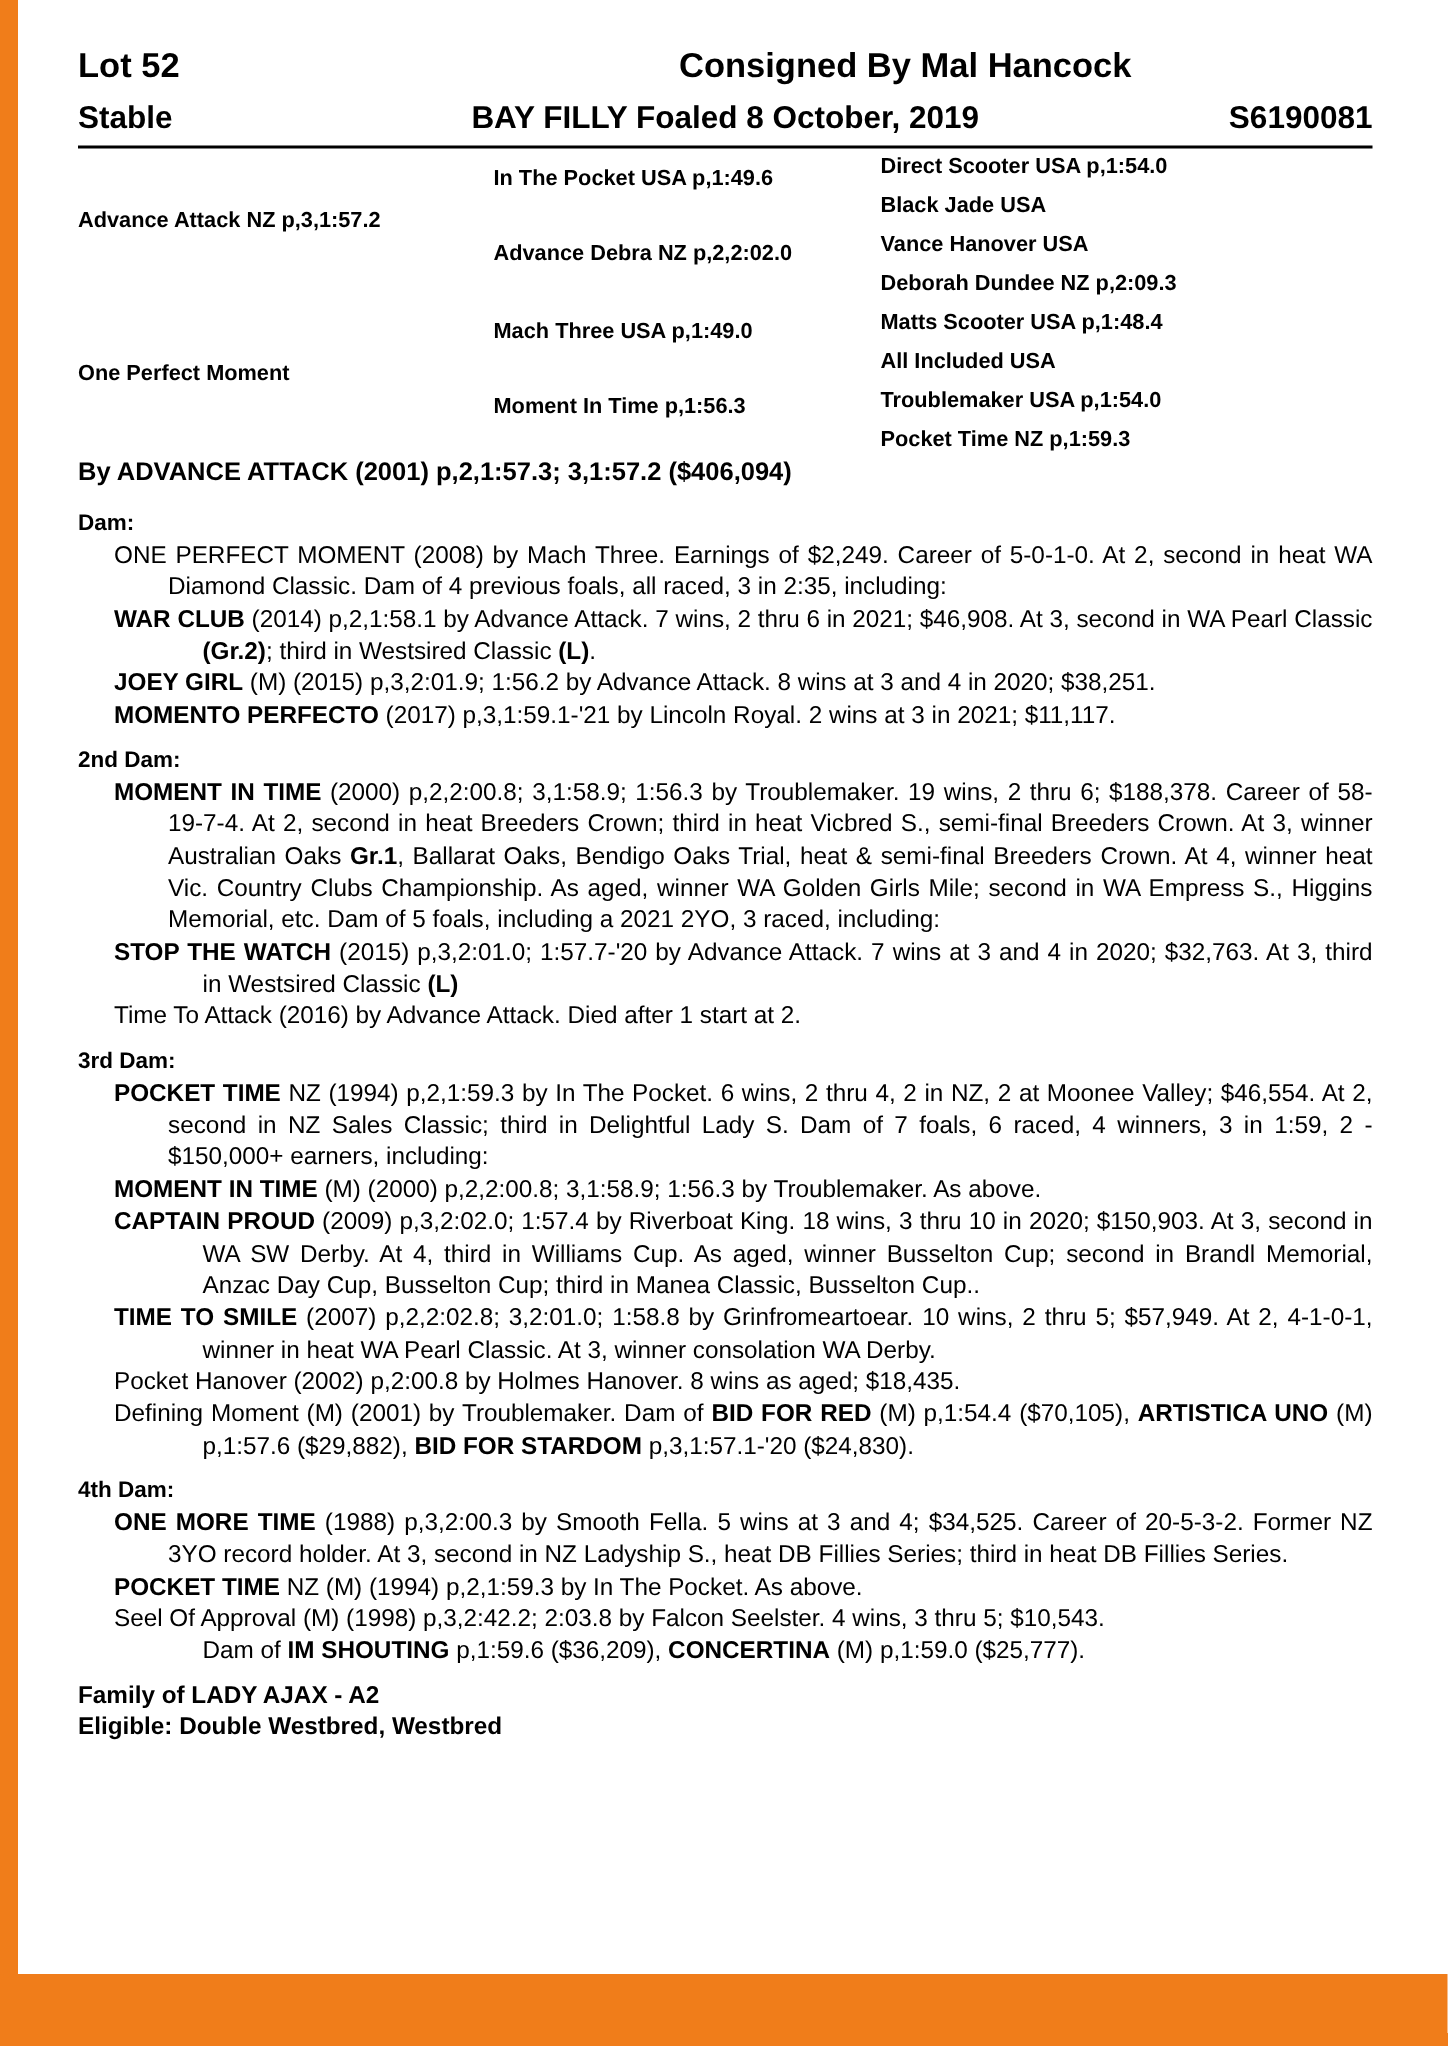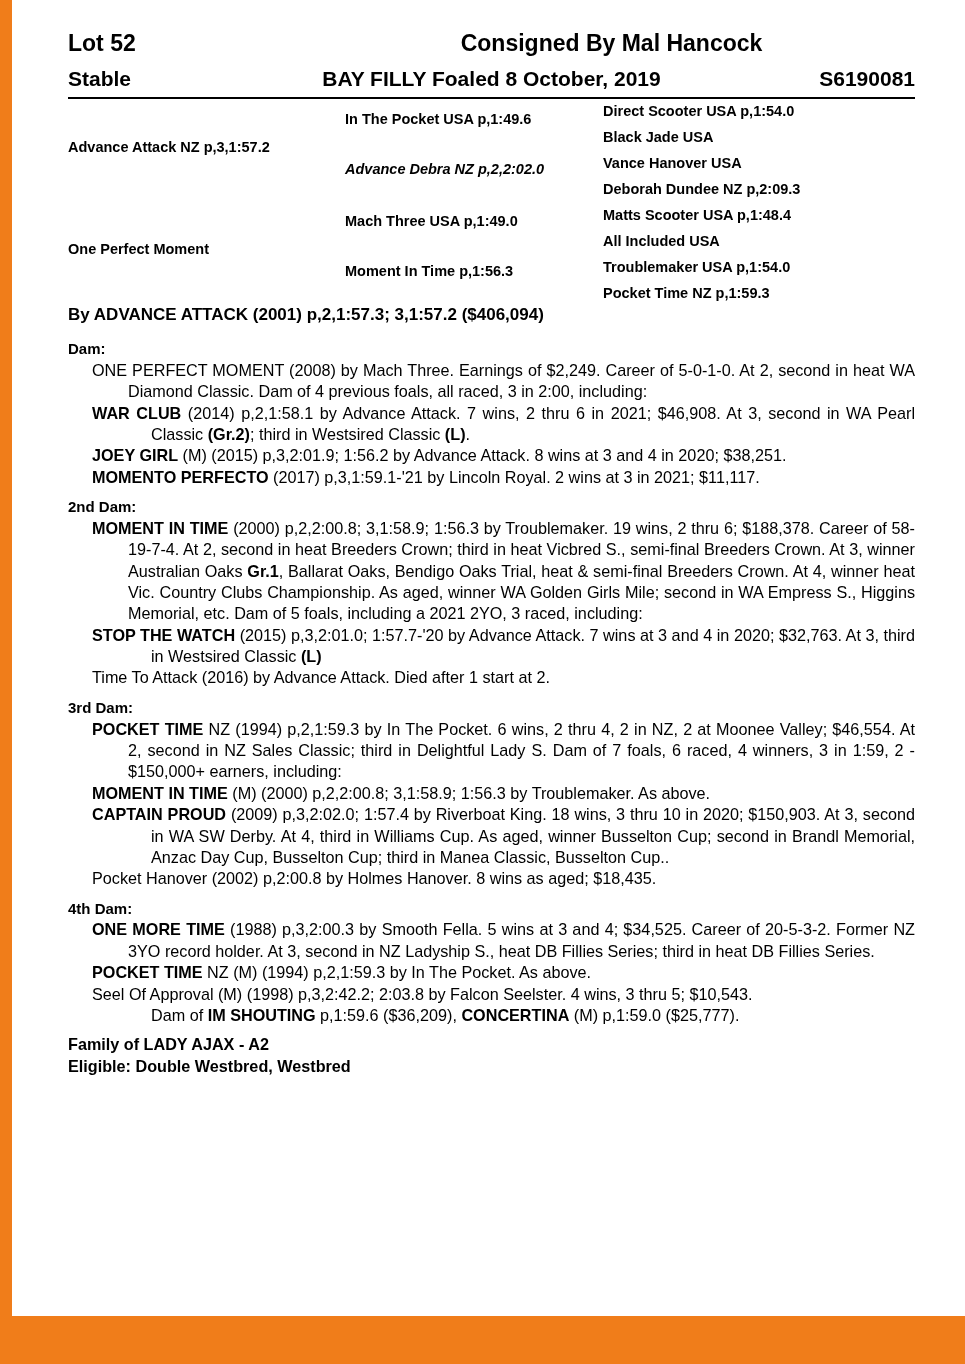"Lot 52" .content { padding: 30px 50px 0 56px -> 30px 50px 0 40px }
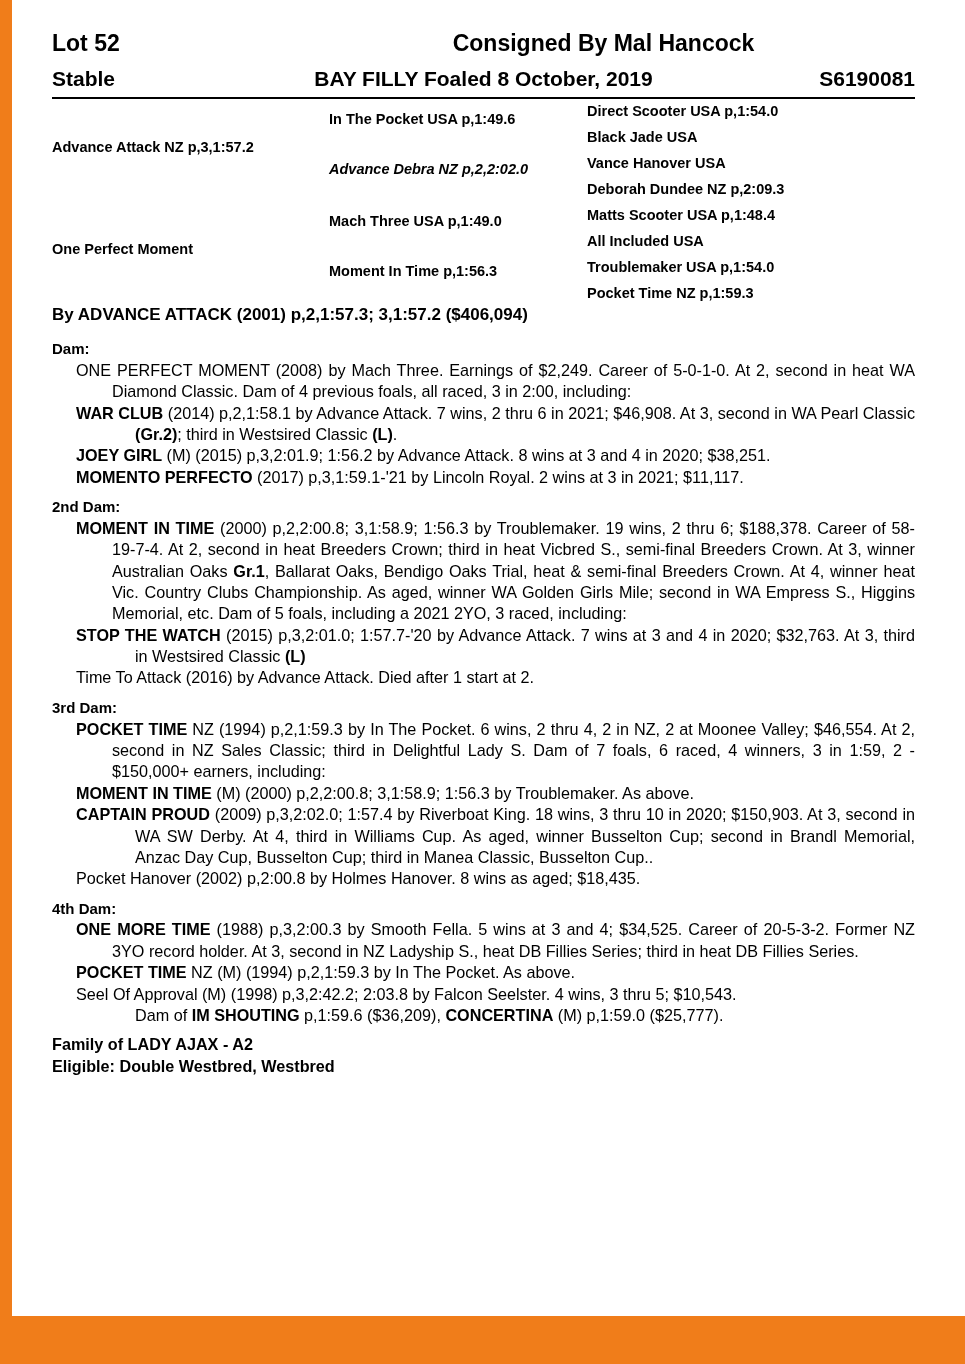"Advance Debra NZ p,2,2:02.0" .ped-col2 .q2 { font-style: italic -> none }
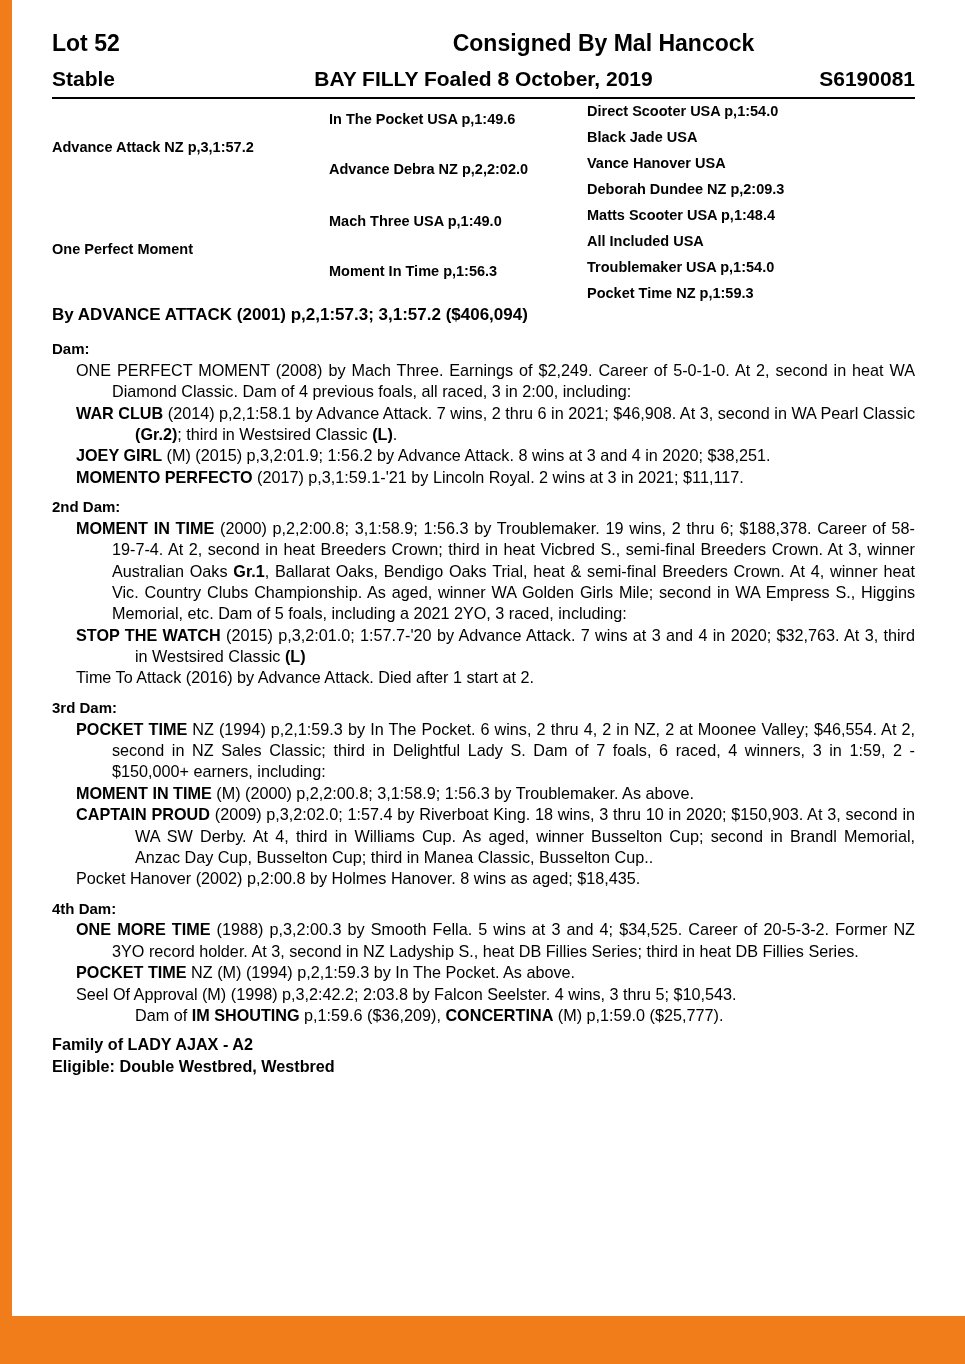"ONE PERFECT MOMENT (2008) by" p.hang1 { text: 2:00 -> 2:35 }
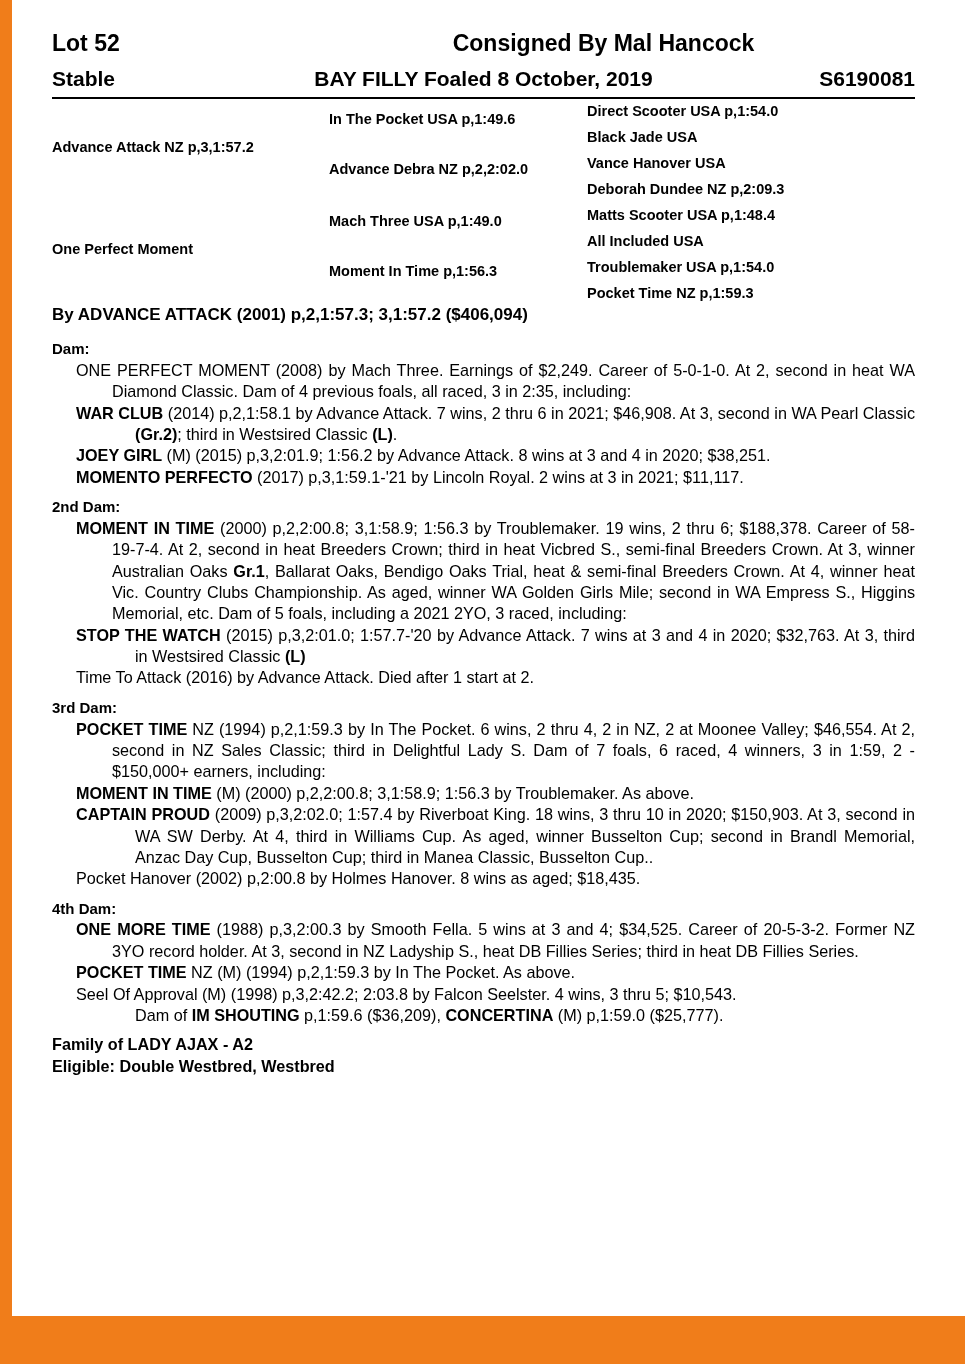"TIME TO SMILE (2007) p,2,2:02.8;" p.hang1b { html: none -> <p> <b>TIME TO SMILE</b><span> (2007) p,2,2:02.8; 3,2:01.0; 1:58.8 by Grinfromeartoear. 10 wins, 2 thru 5; $57,949. At 2, 4-1-0-1, winner in heat WA Pearl Classic. At 3, winner consolation WA Derby.</span> </p> }
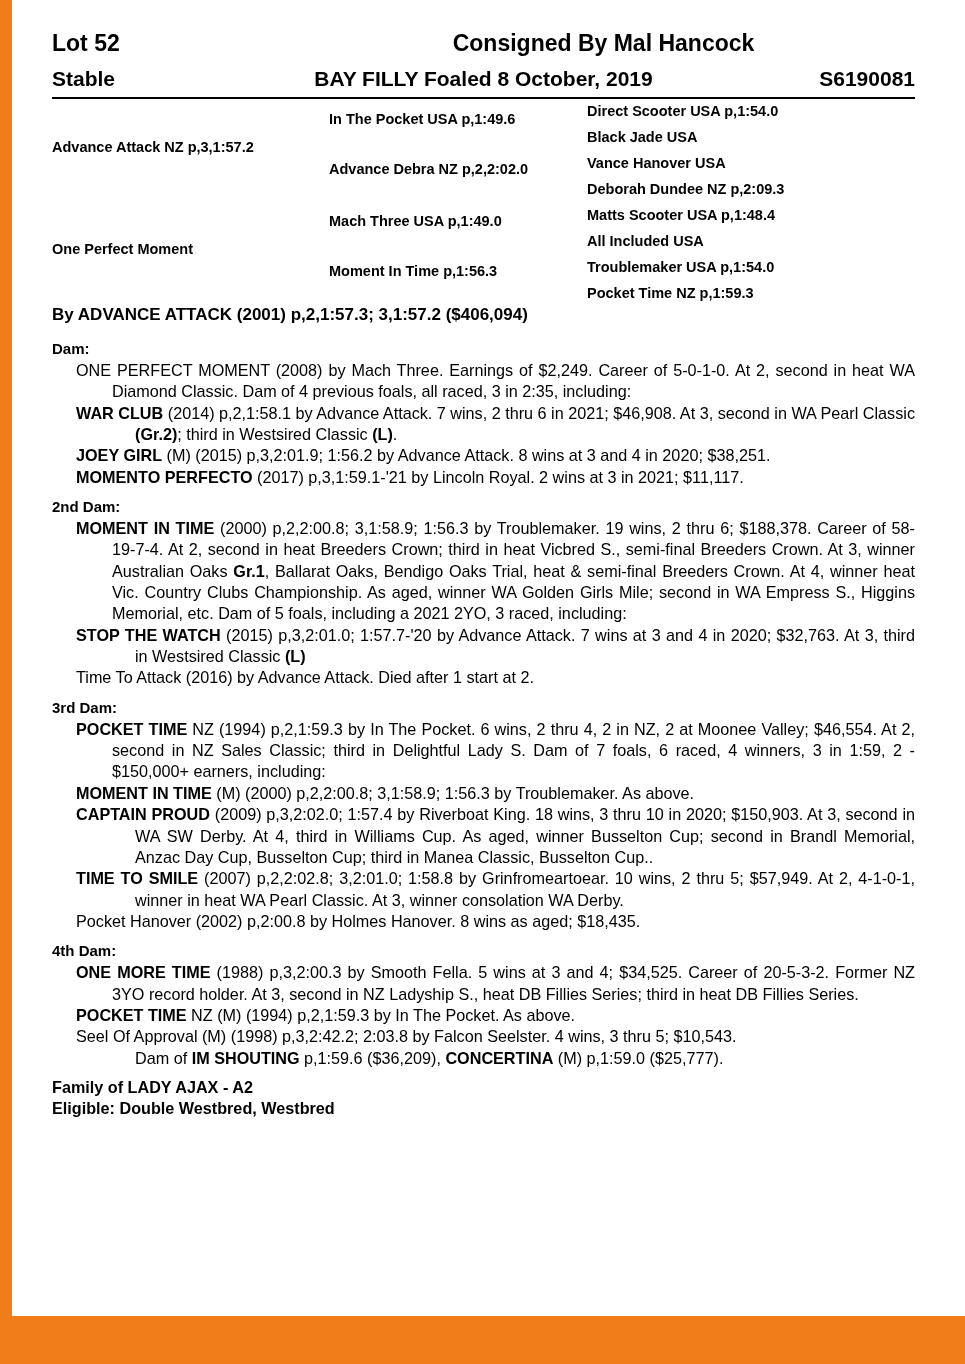"Defining Moment (M) (2001) by" p.hang1b { html: none -> <p> <span>Defining Moment (M) (2001) by Troublemaker. Dam of </span><b>BID FOR RED</b><span> (M) p,1:54.4 ($70,105), </span><b>ARTISTICA UNO</b><span> (M) p,1:57.6 ($29,882), </span><b>BID FOR STARDOM</b><span> p,3,1:57.1-'20 ($24,830).</span> </p> }
